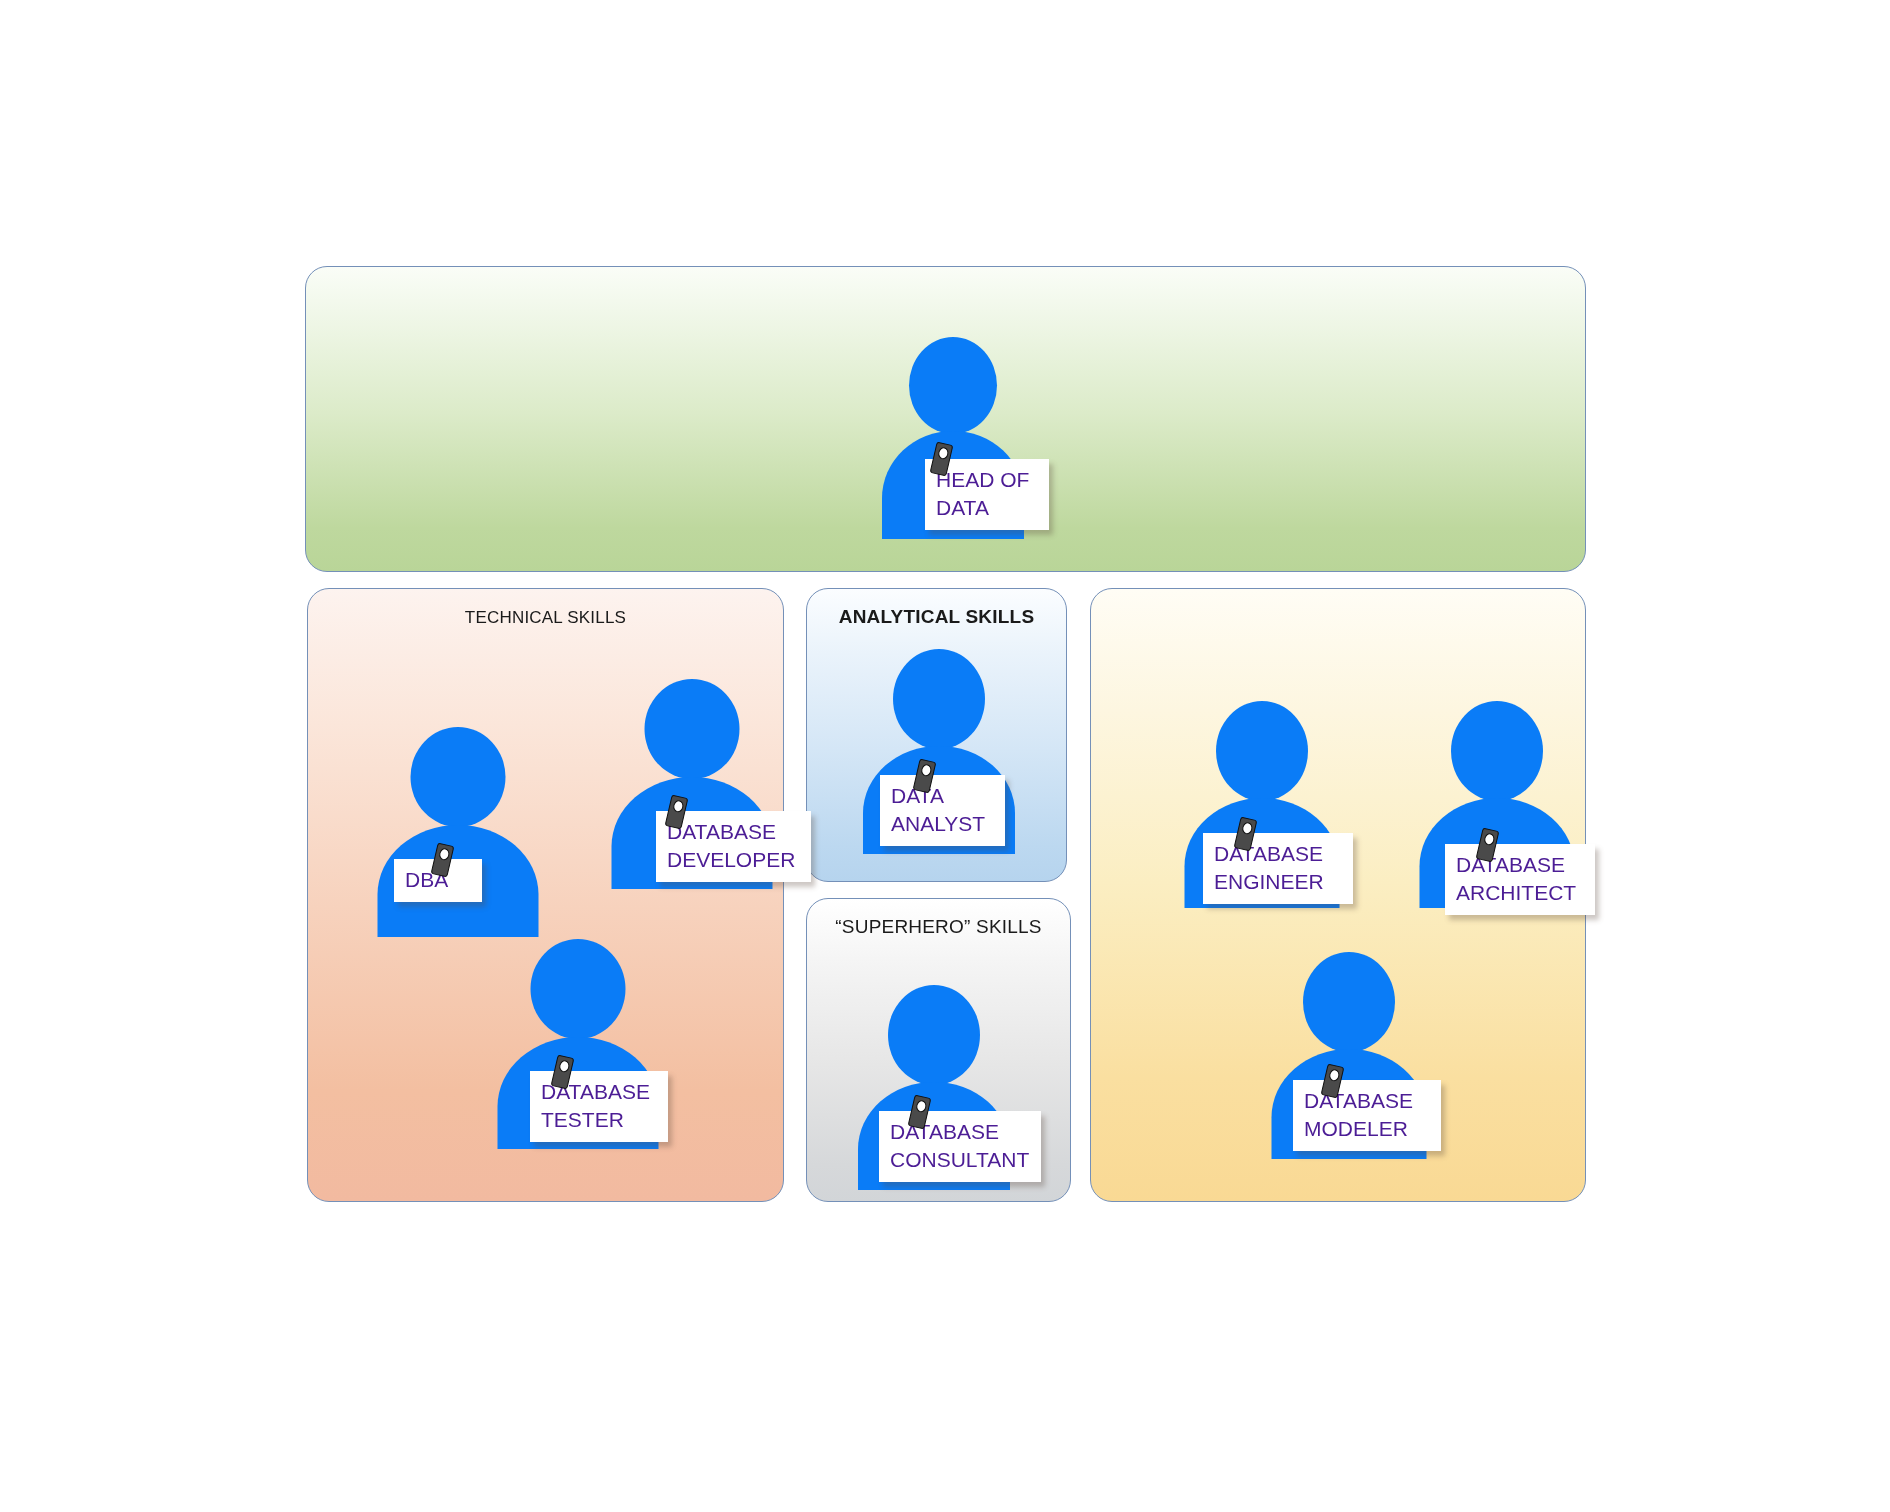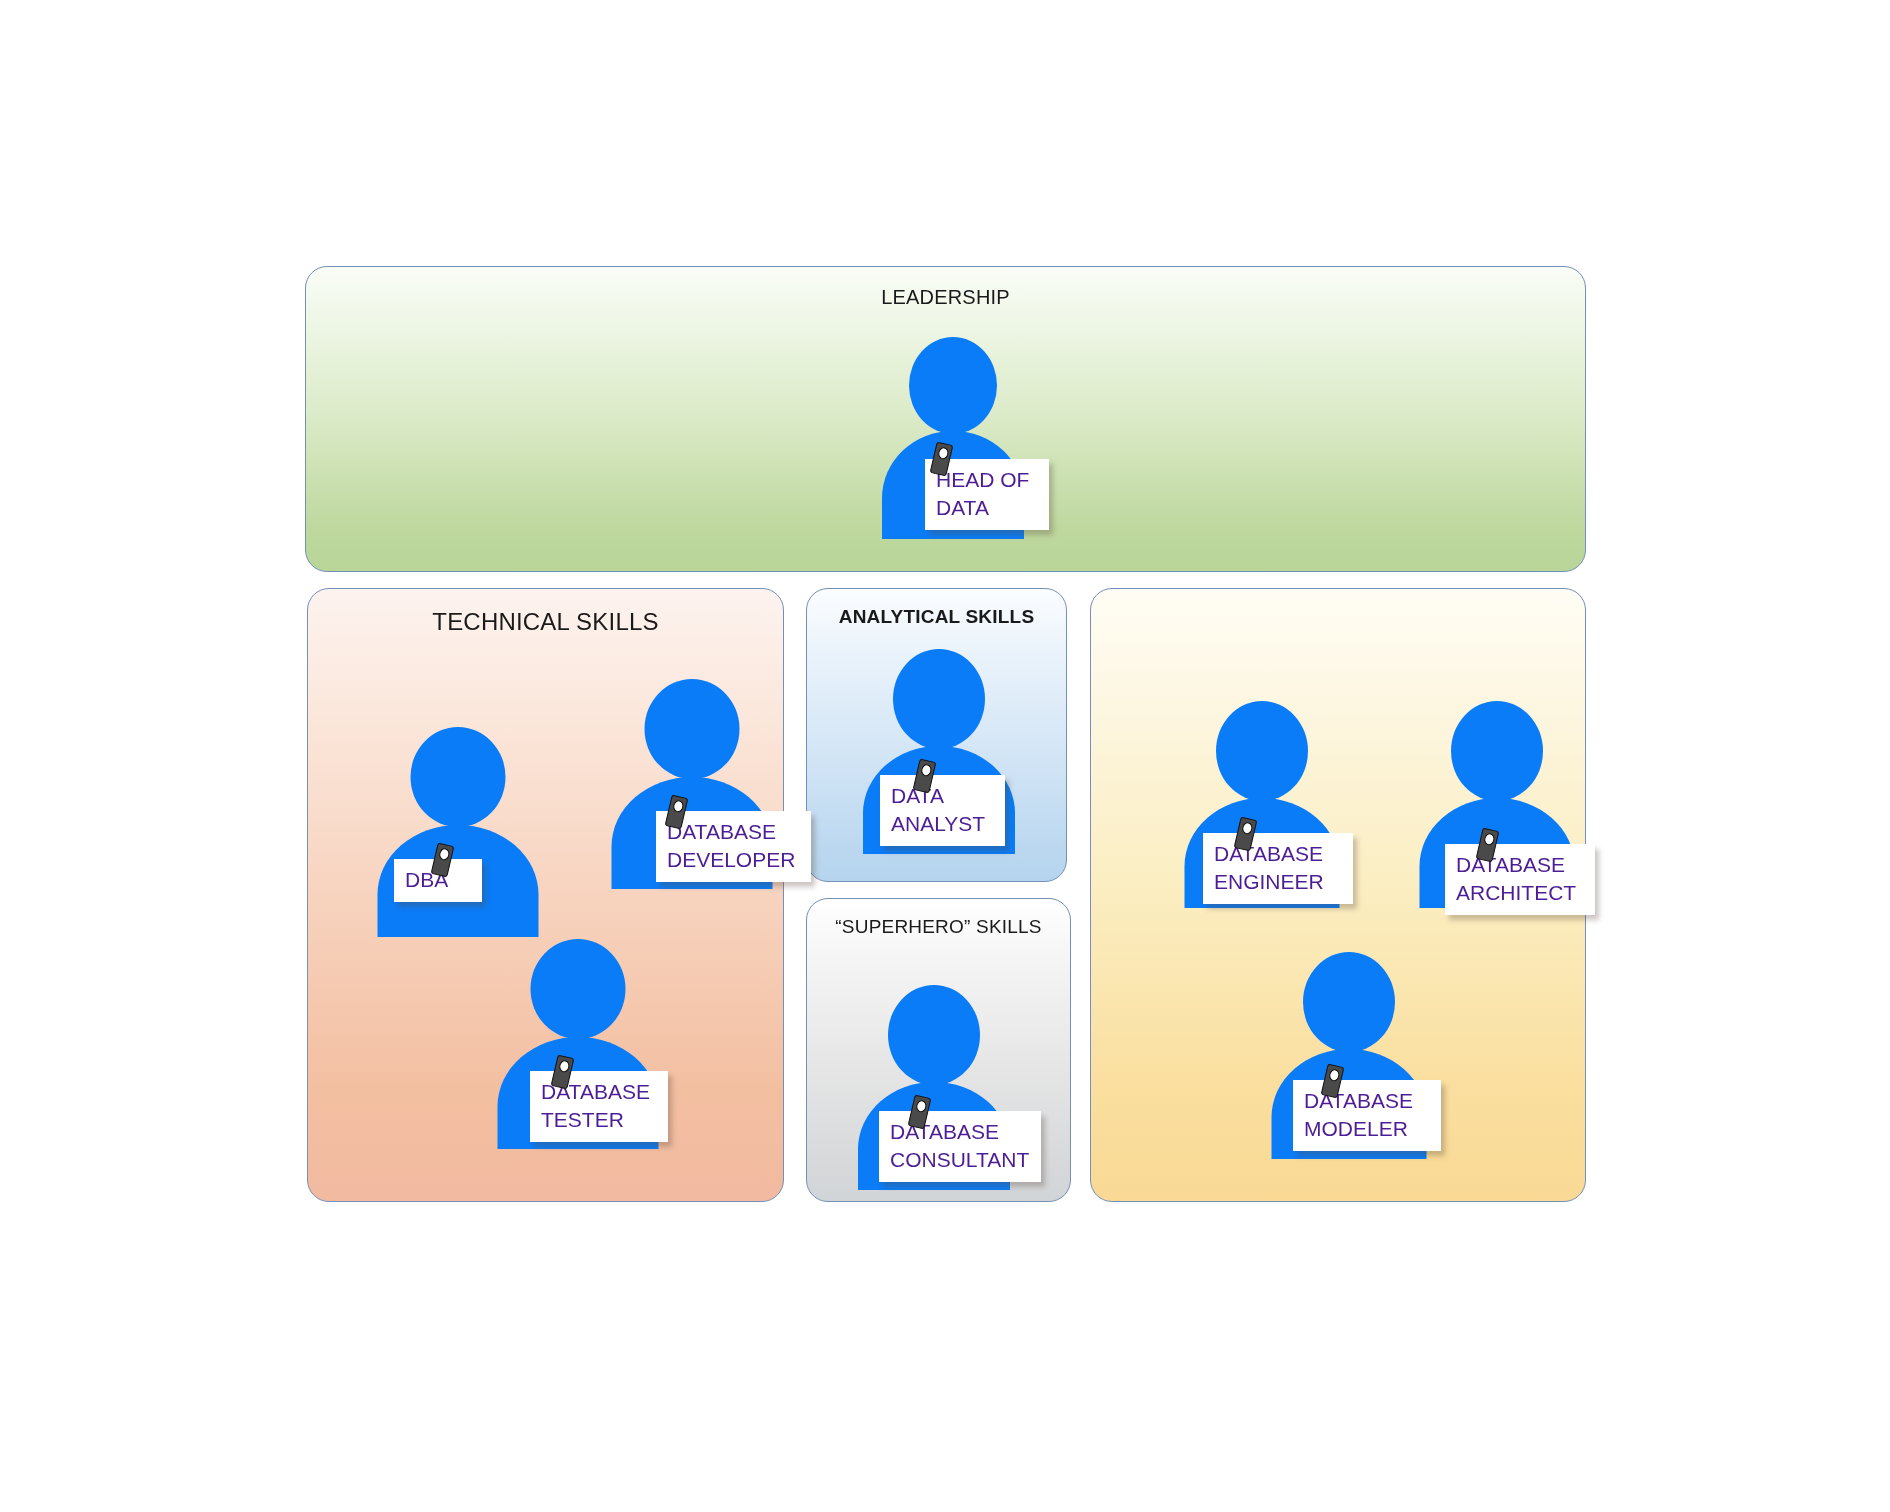"LEADERSHIP" div.panel-title { html: <div>LEADERSHIP</div> -> none }
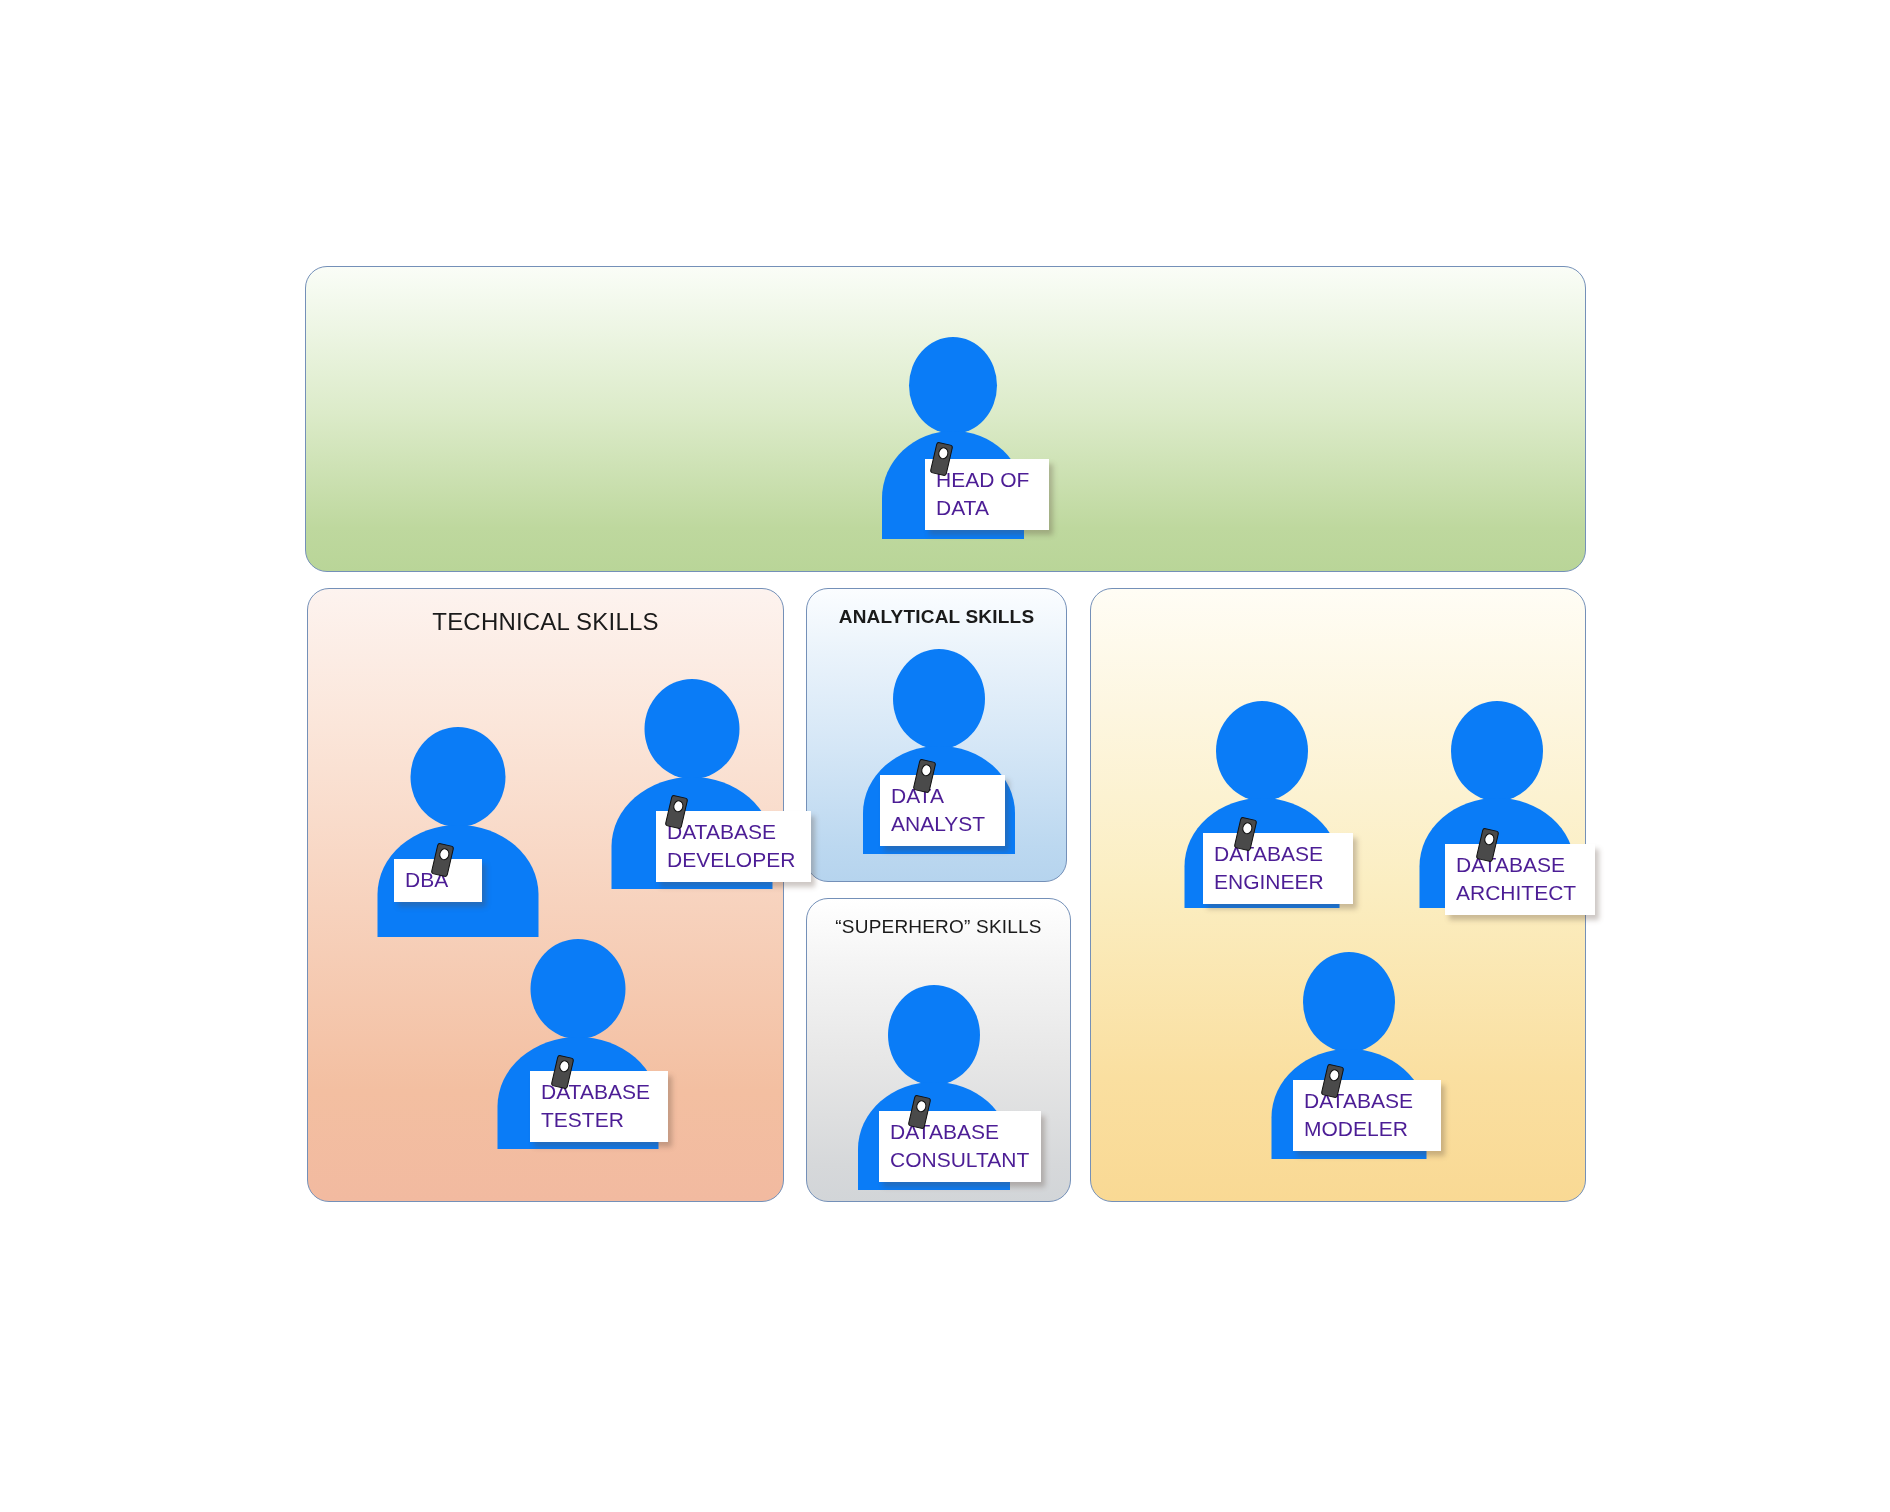"TECHNICAL SKILLS" #panel-technical .panel-title { font-size: 24px -> 17px }
